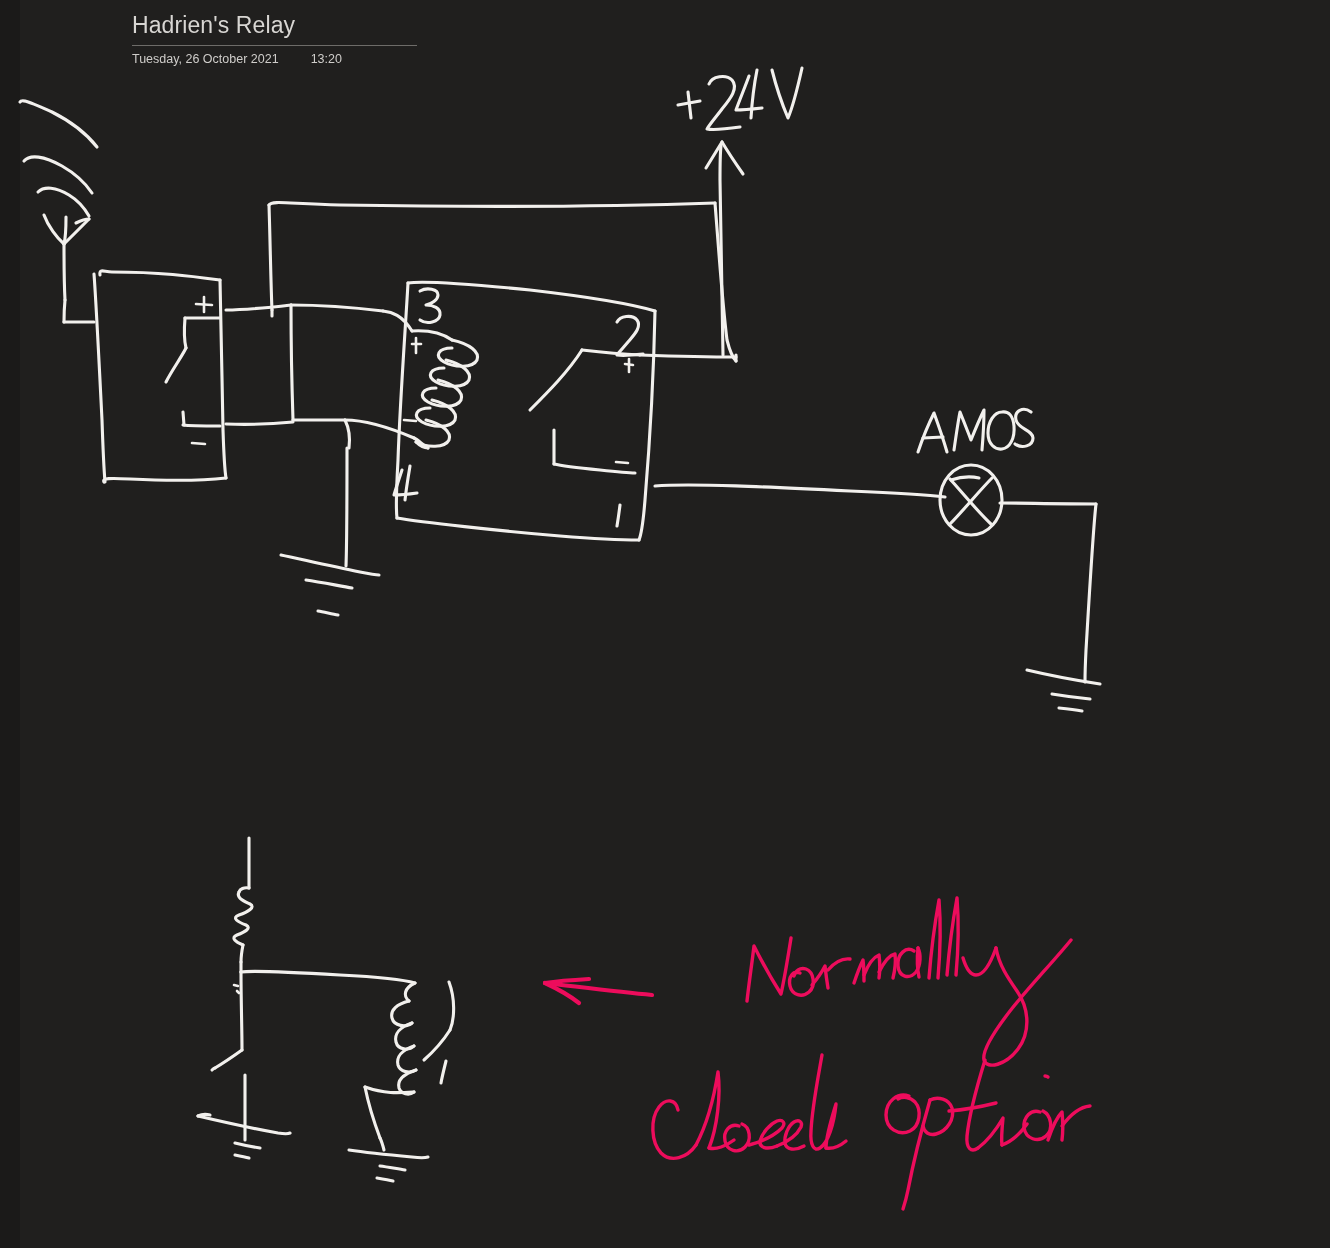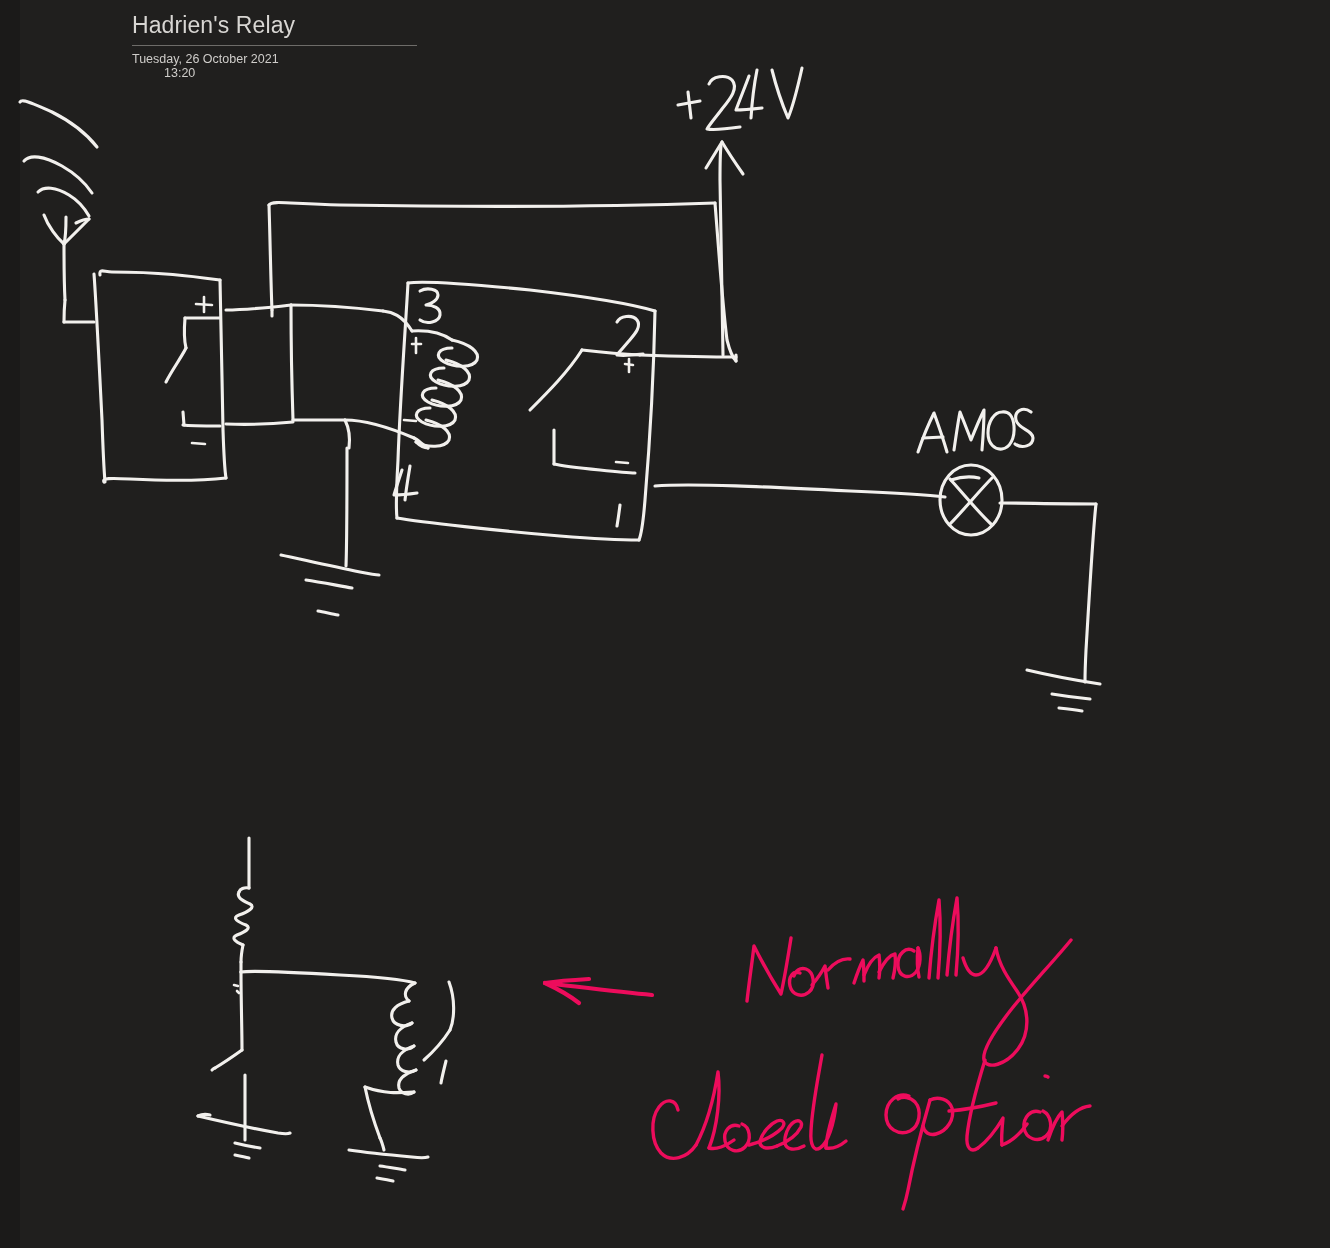"Tuesday, 26 October 2021" #note-meta { align-items: flex-start -> center; flex-direction: column -> none }
